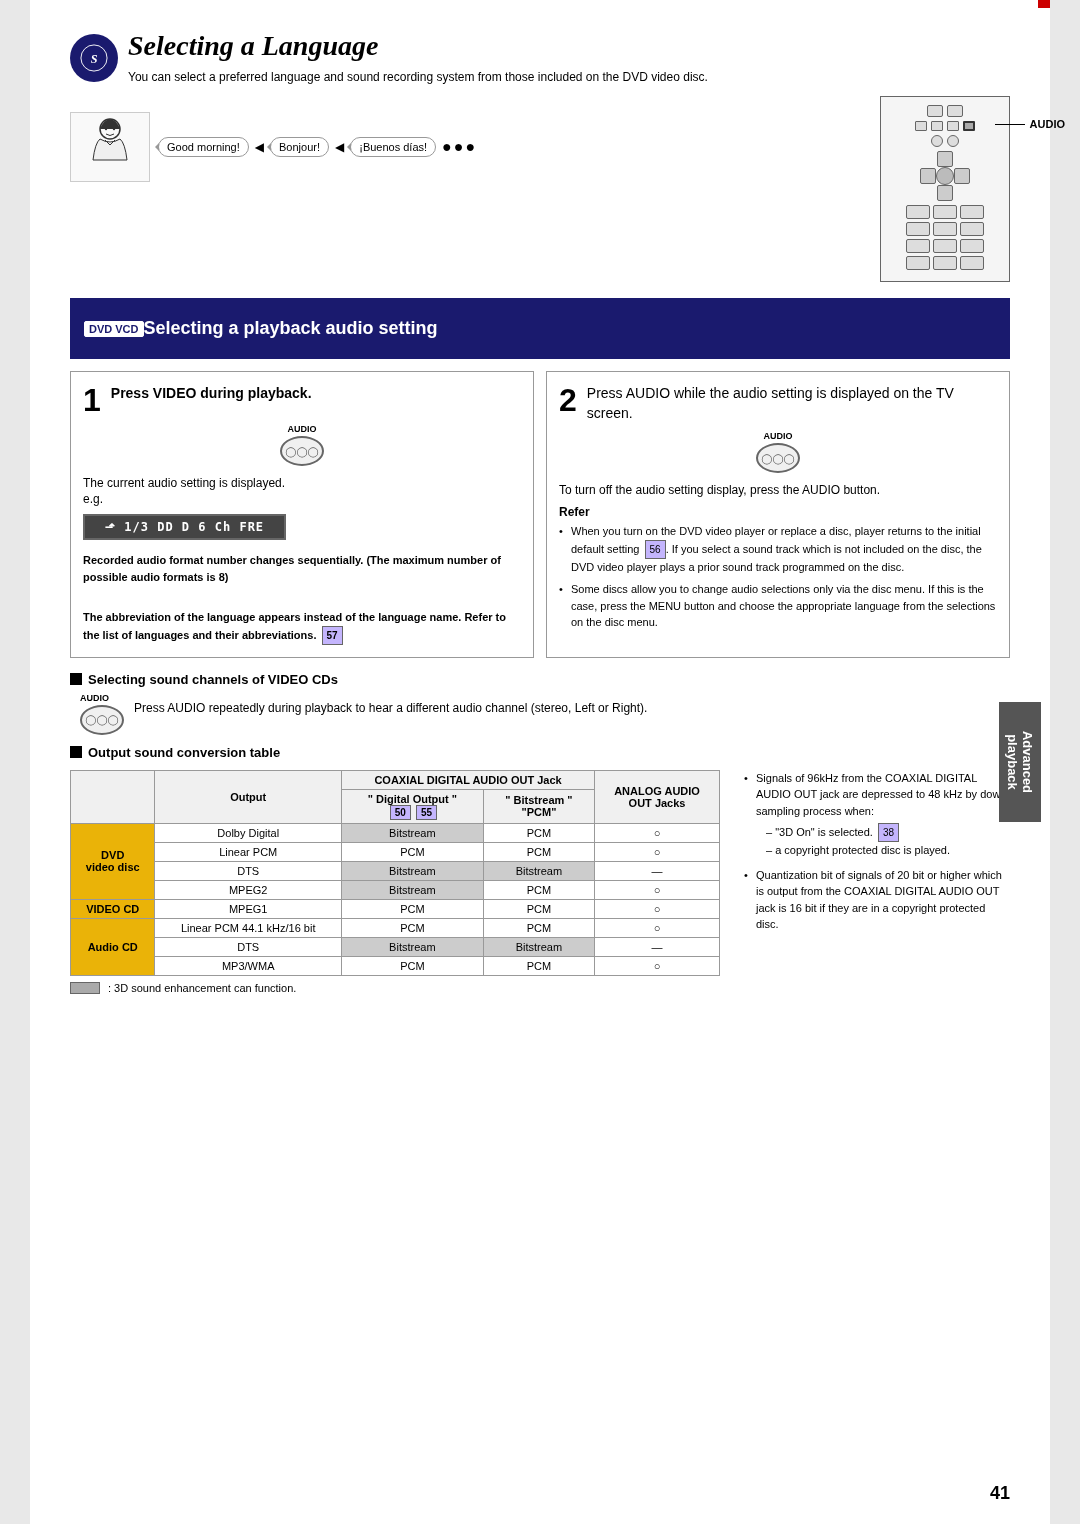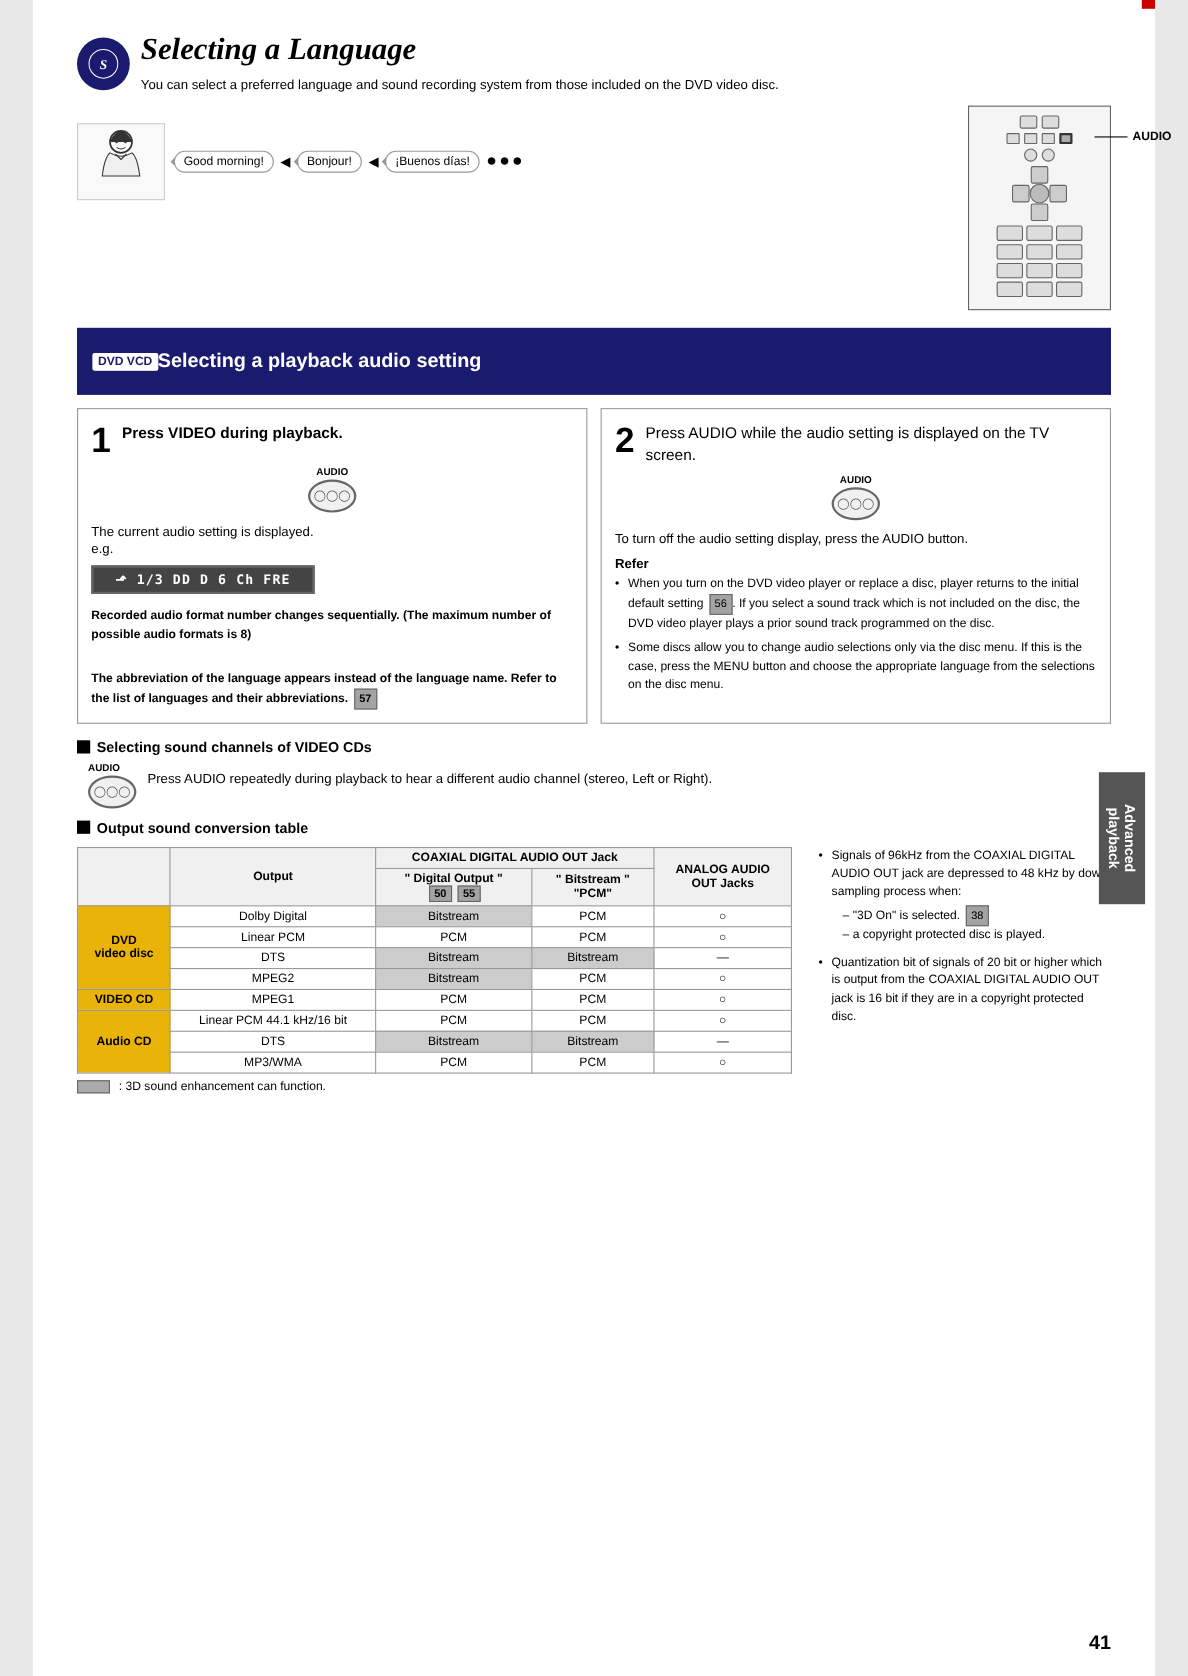"56" .ref-box { background: #a3a3a3 -> #c4b5fd }
